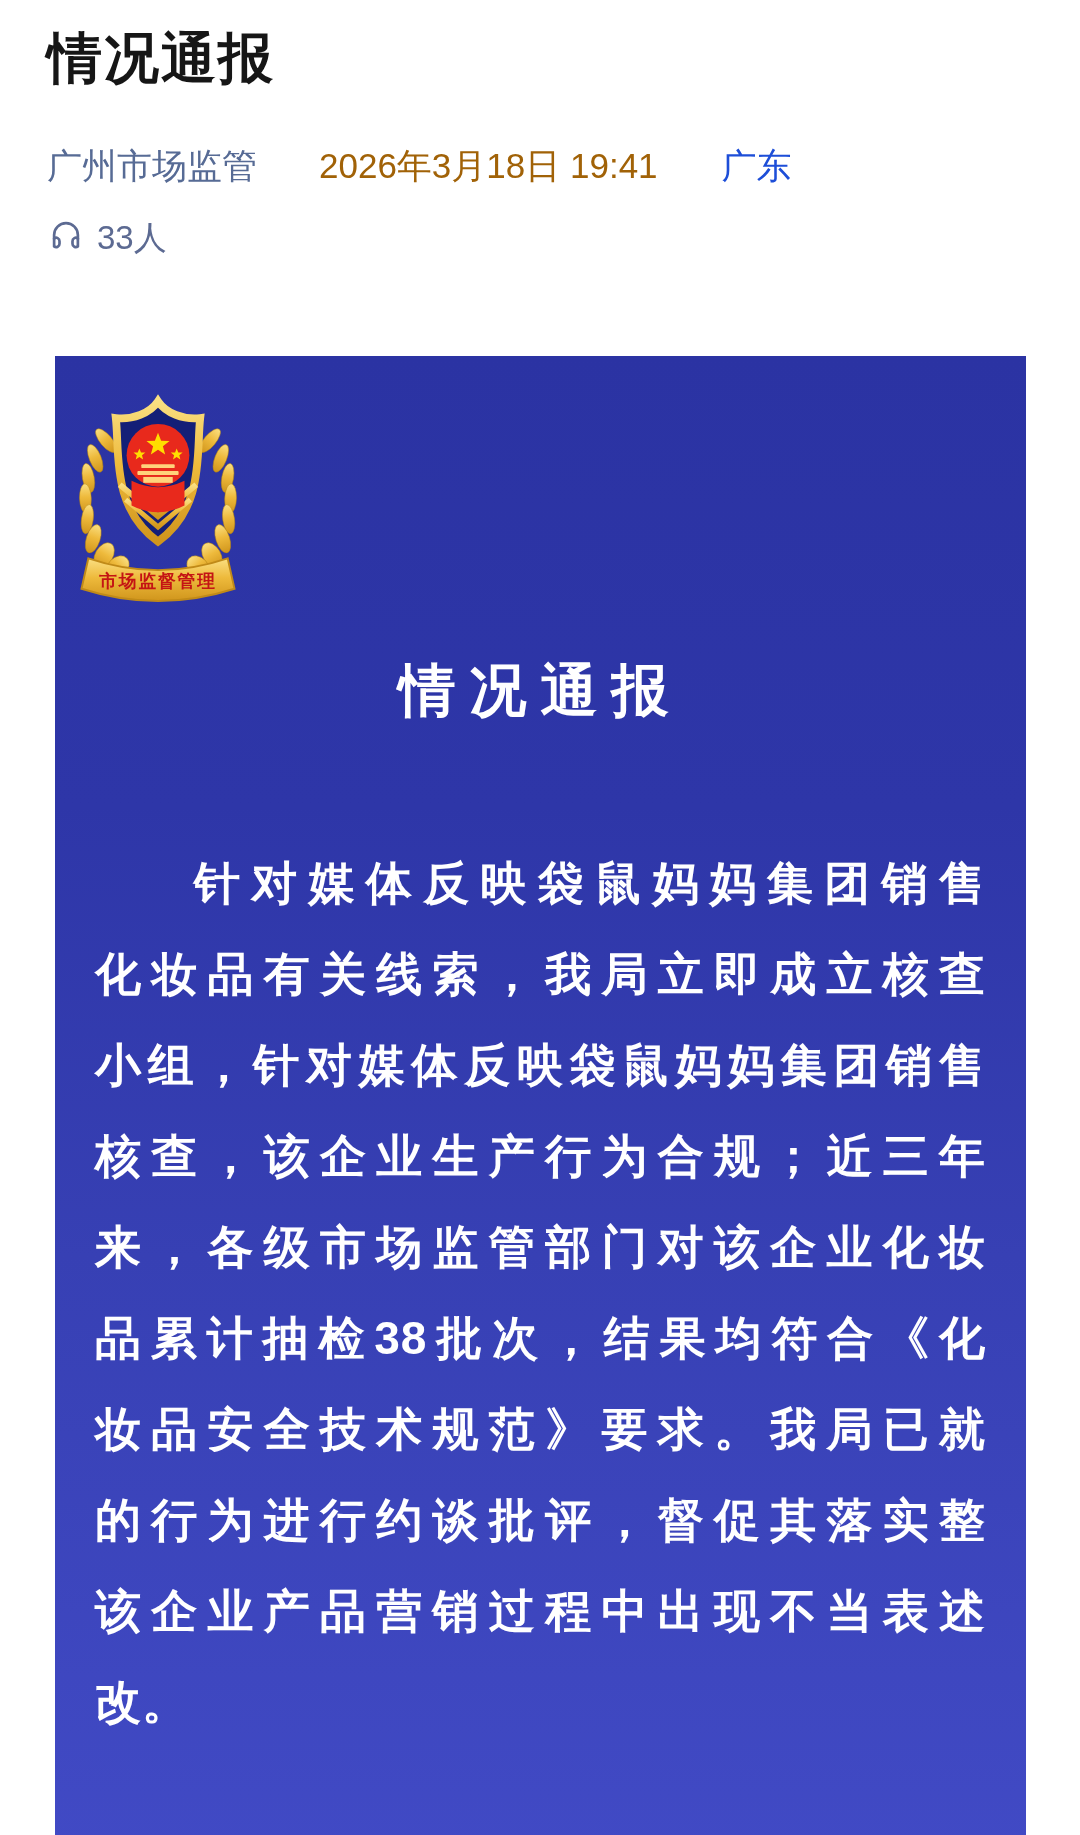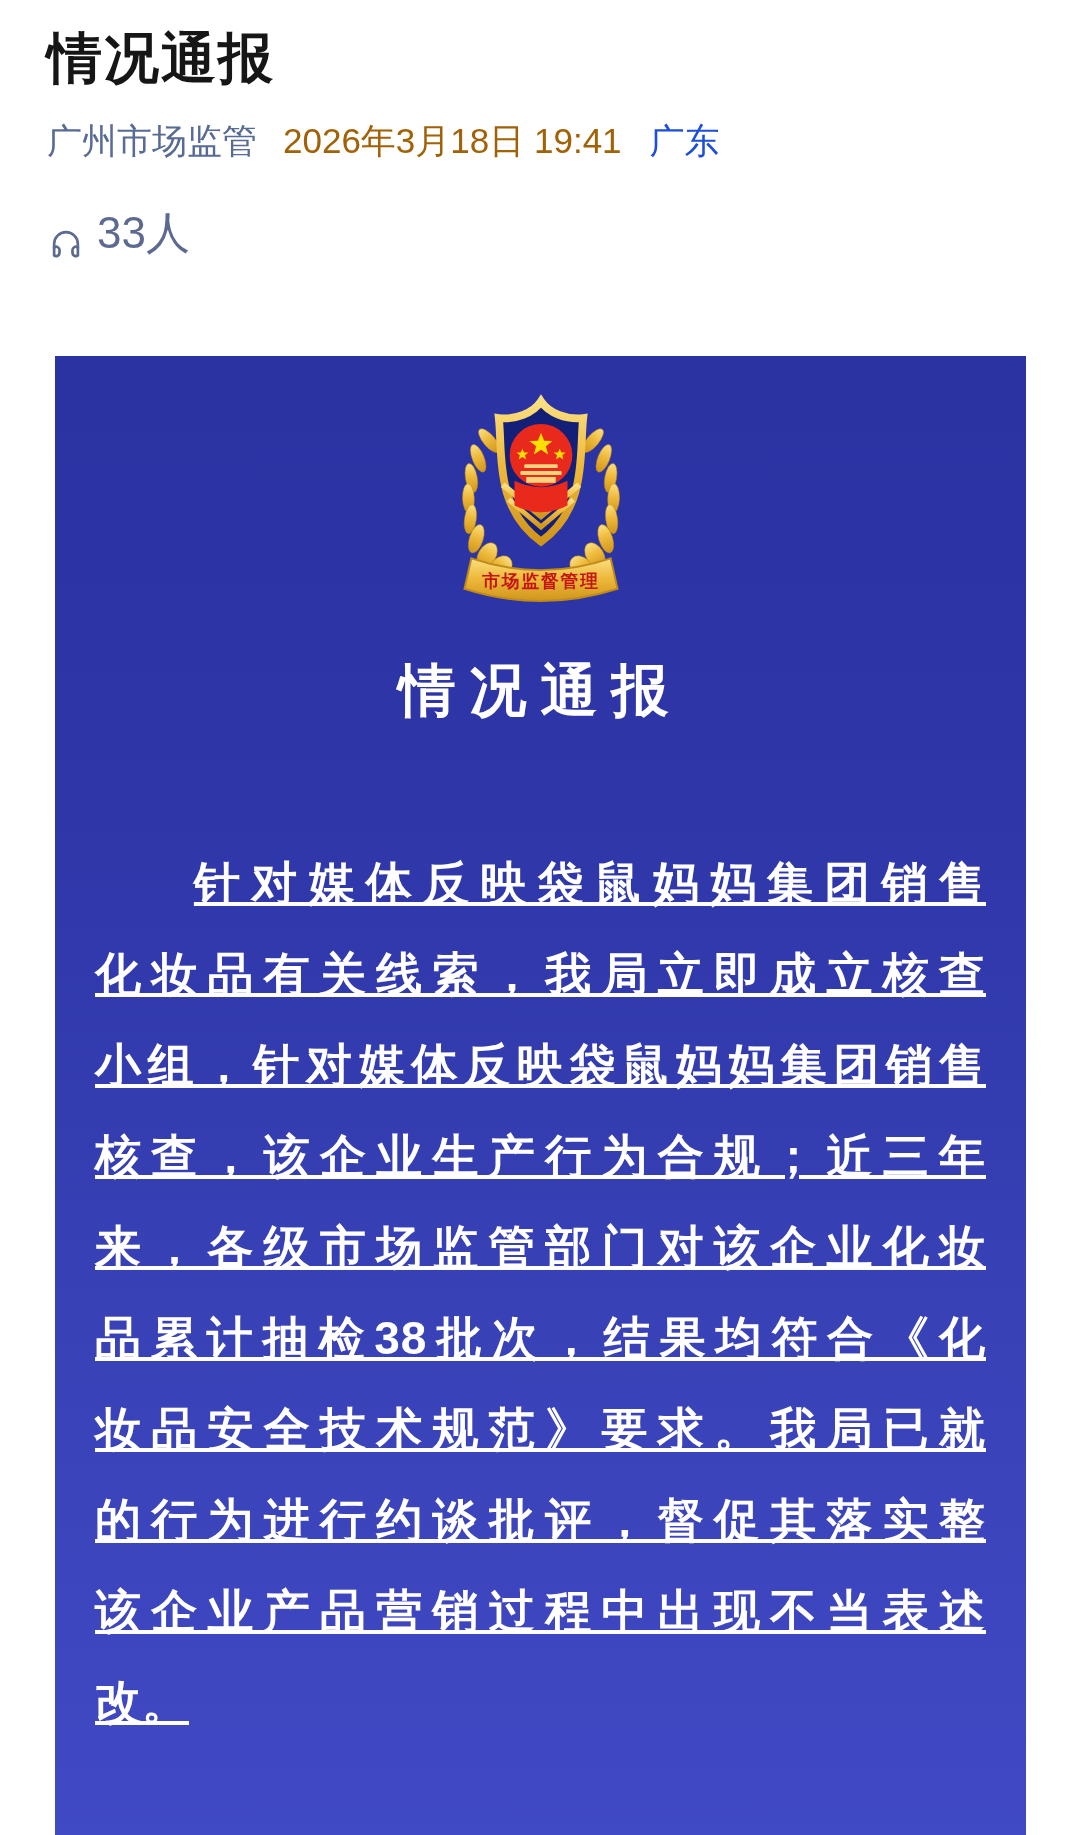"广州市场监管" .byline { gap: none -> 36px; margin-top: 28px -> 53px }
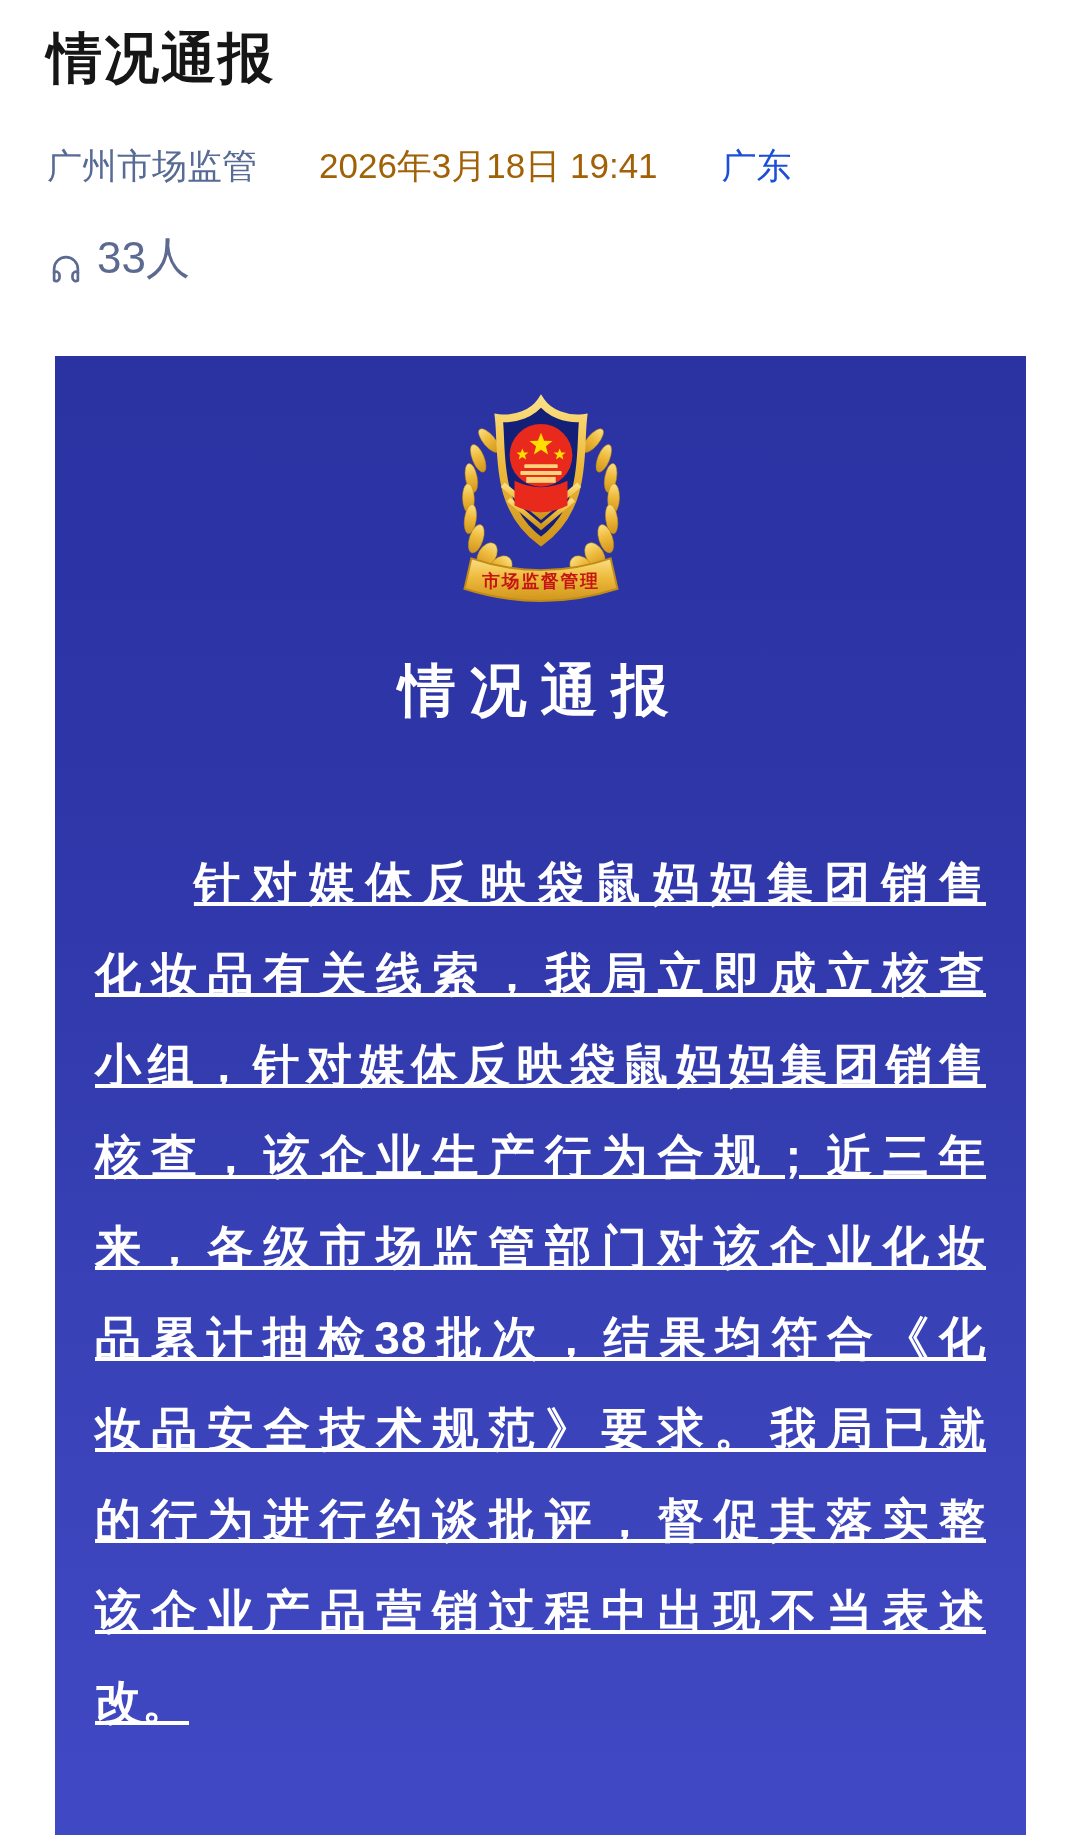"33人" .listen-row { align-items: flex-end -> flex-start; font-size: 44px -> 33px; margin-top: 39px -> 26px }
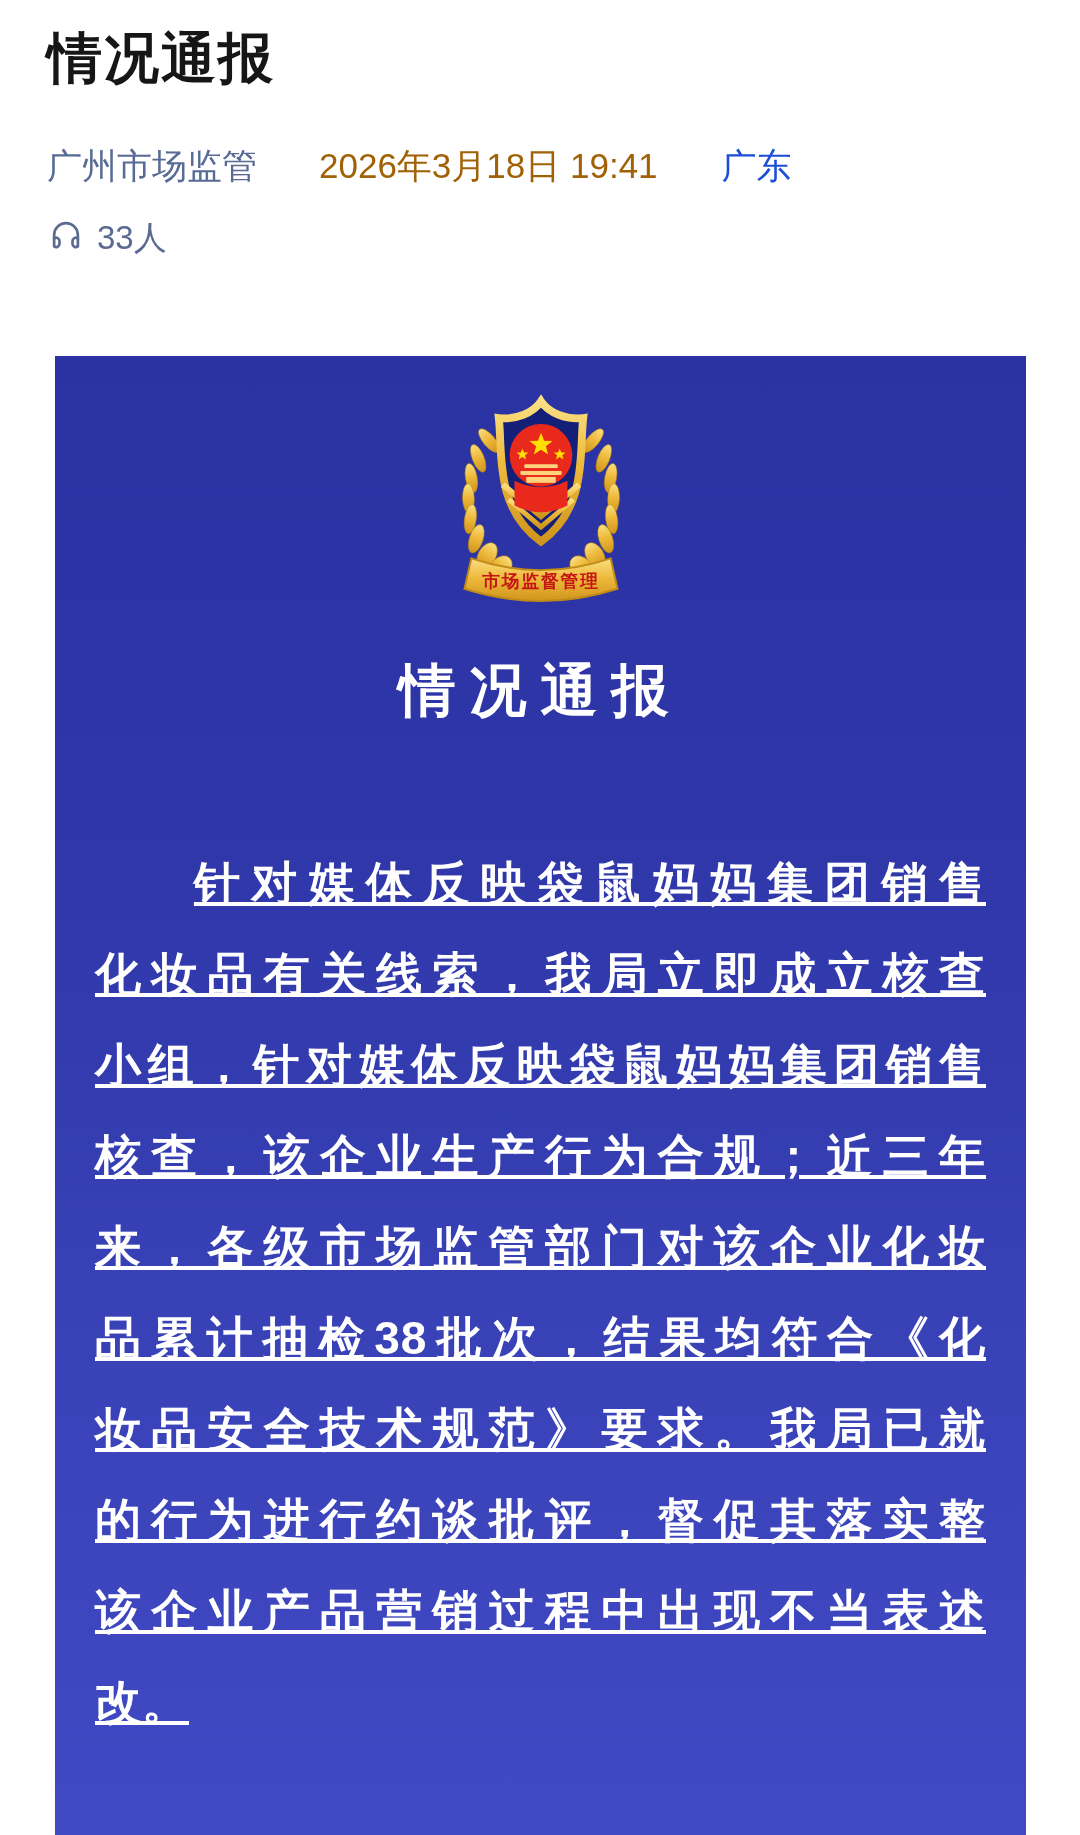"市场监督管理" .emblem-wrap { justify-content: center -> flex-start }
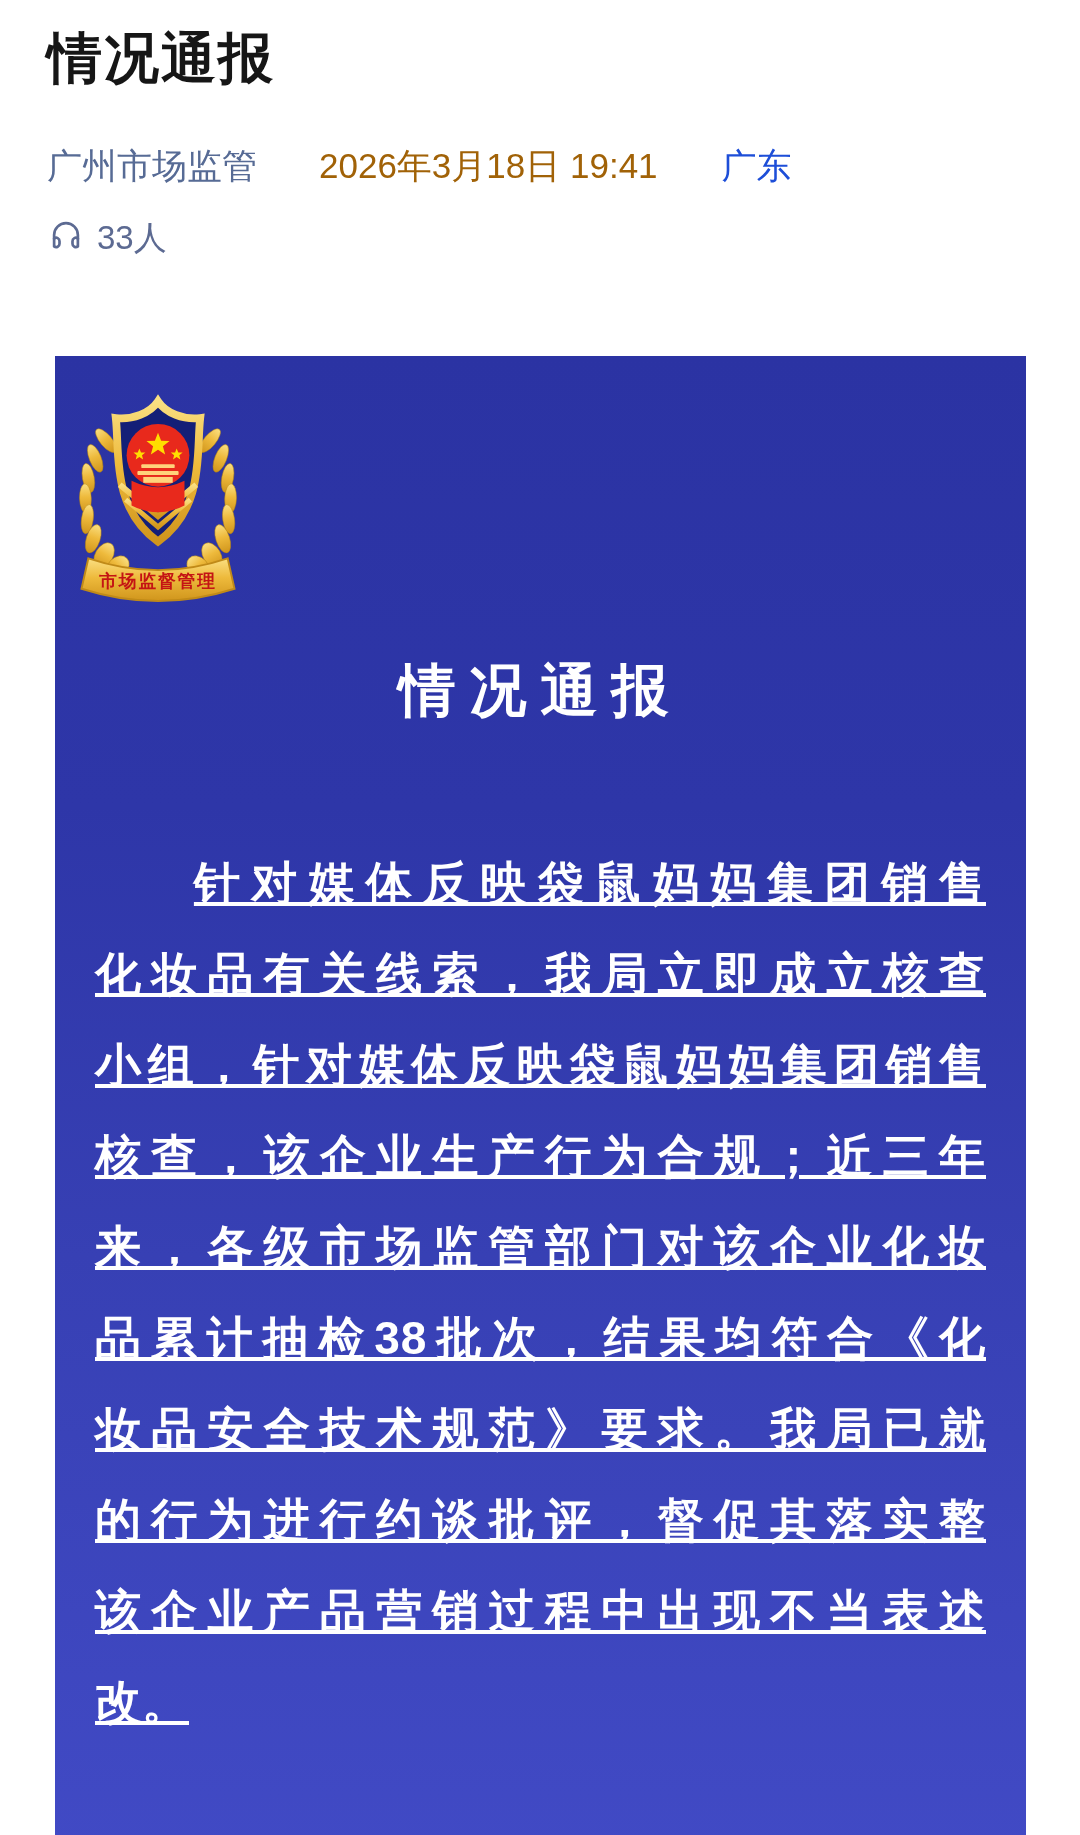"针对媒体反映袋鼠妈妈集团销售" .body-line { text-decoration: underline -> none }
